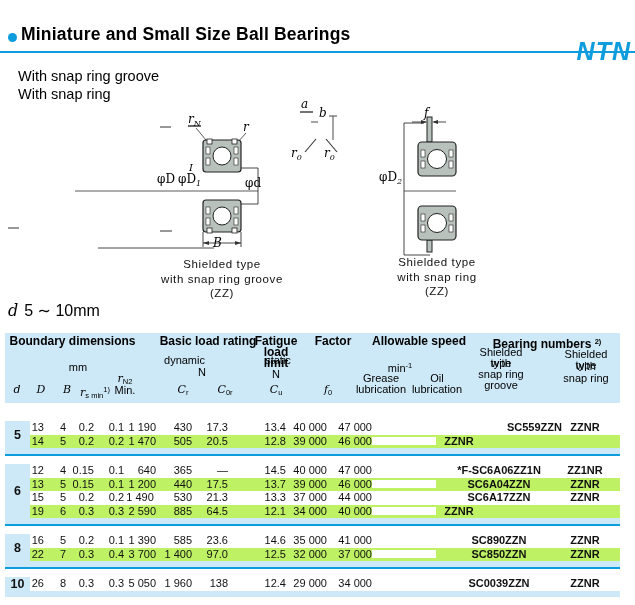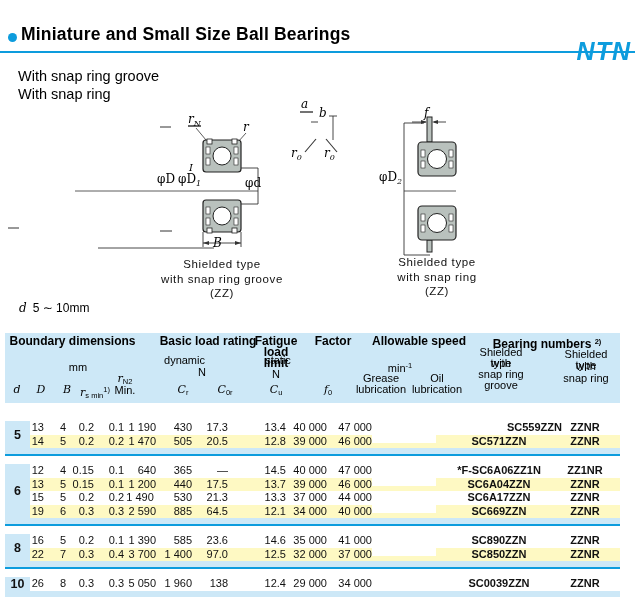"d 5 ∼ 10mm" #sizerange { font-size: 12px -> 16px; margin-left: 11px -> none }
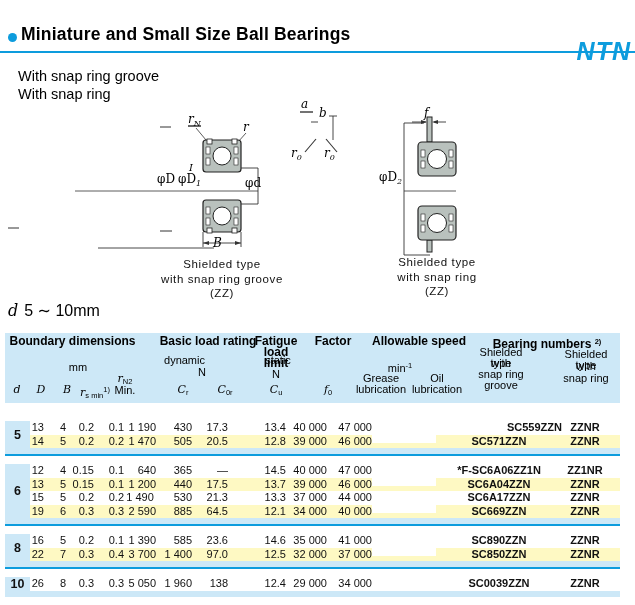"14" .trow.blue { align-items: none -> center; background: #fef9c3 -> #bef264 }
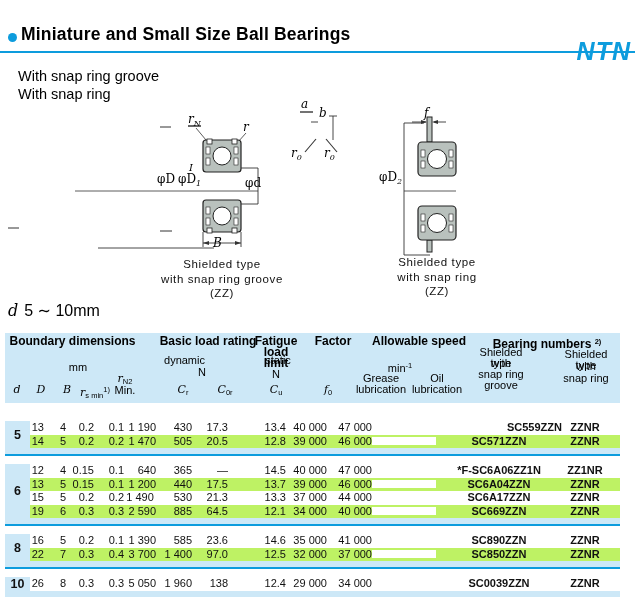"SC571ZZN" div.cell { html: <div>SC571ZZN</div> -> none }
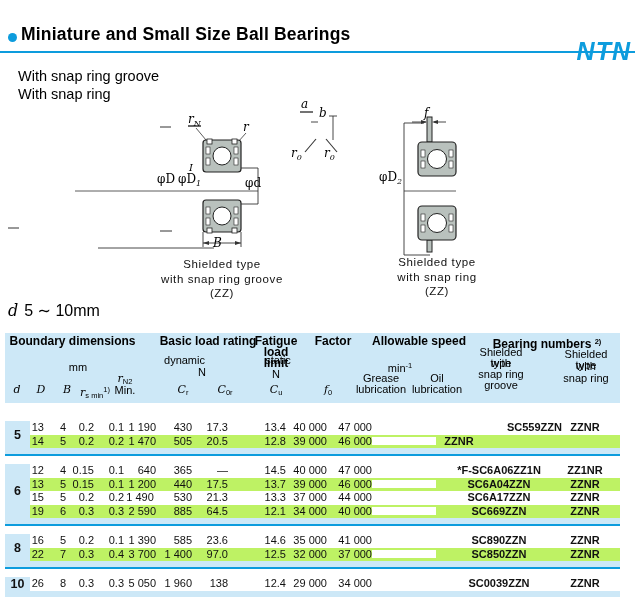"SC669ZZN" div.cell { html: <div>SC669ZZN</div> -> none }
